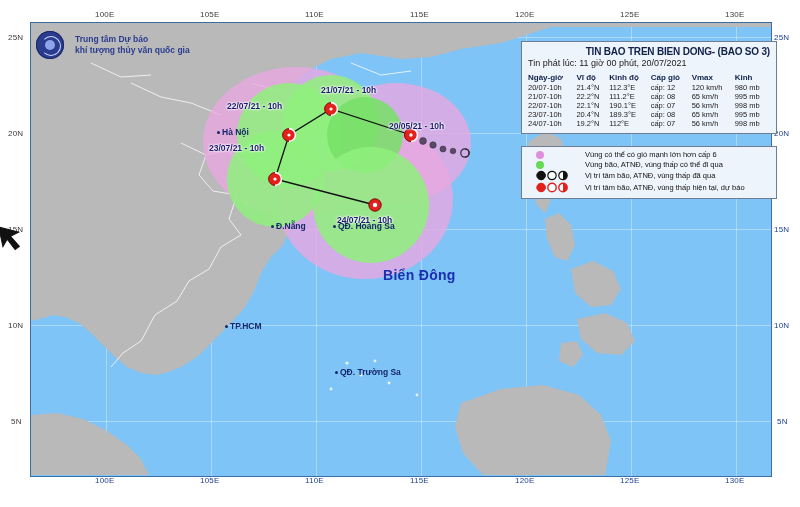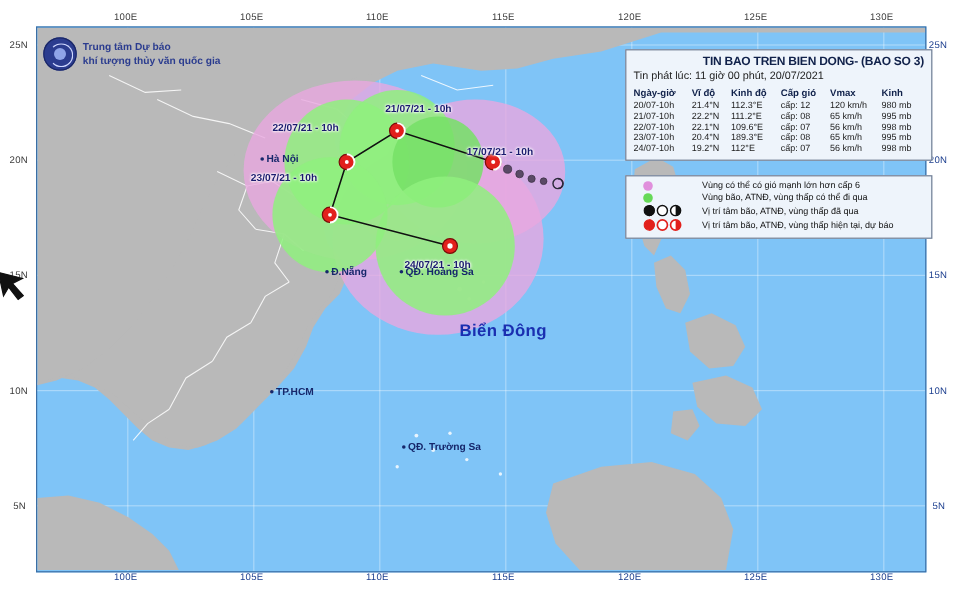"Trung tâm Dự báo" #logo-wrap { gap: 5px -> 11px }
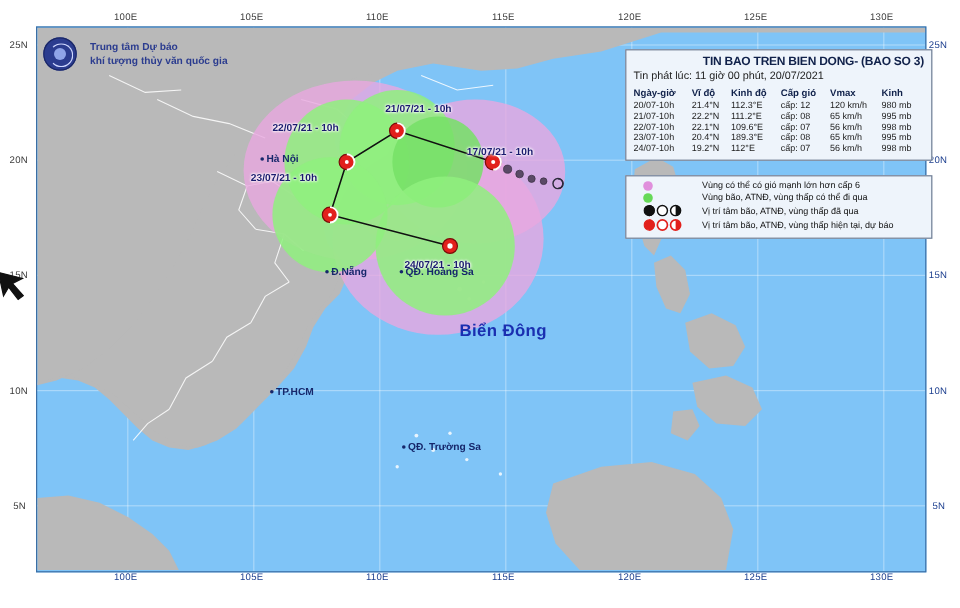"109.6°E" td { text: 109.6 -> 190.1 }
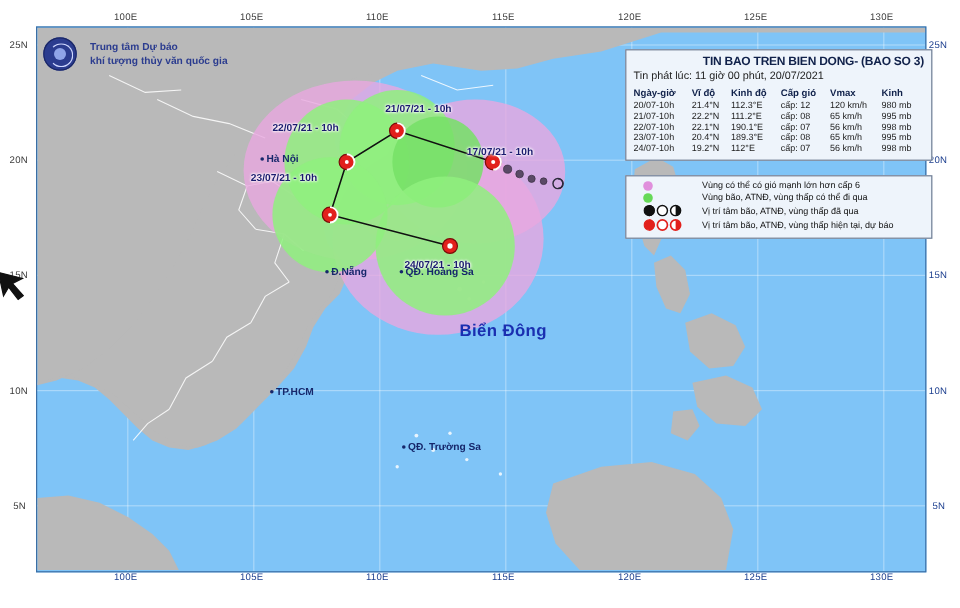"17/07/21 - 10h" div.track-label { text: 17/07/21 -> 20/05/21 }
